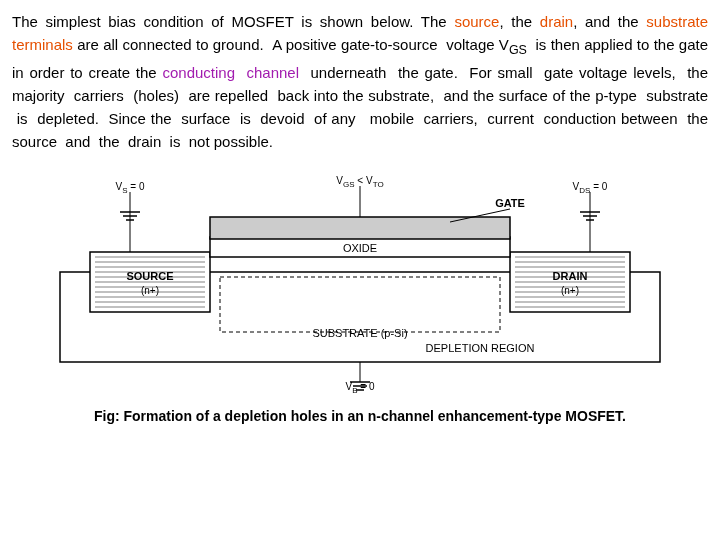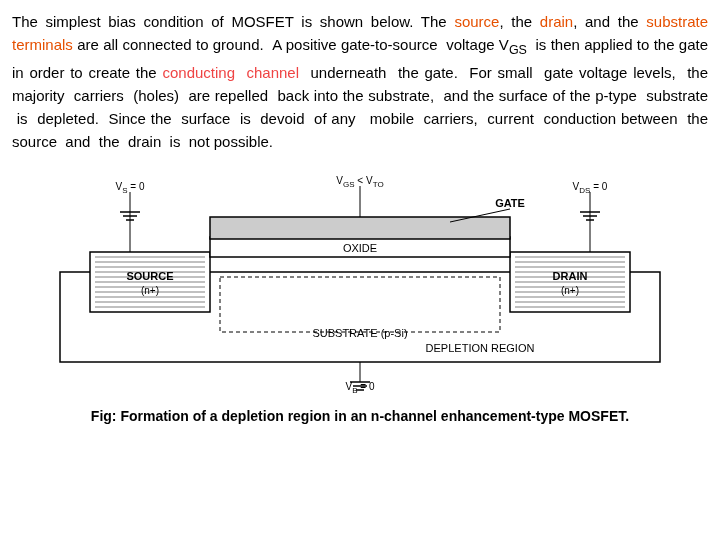"conducting channel" .channel-text { color: #ef4444 -> #a21caf }
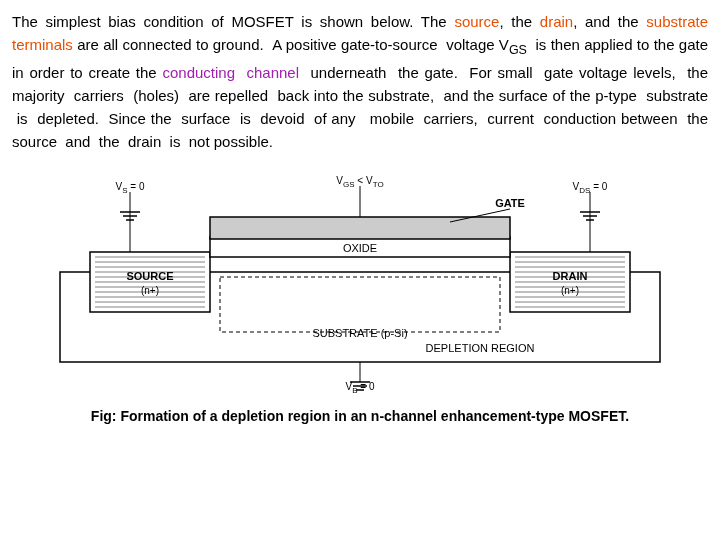"Fig: Formation of a depletion" p.fig-caption { text: region -> holes }
